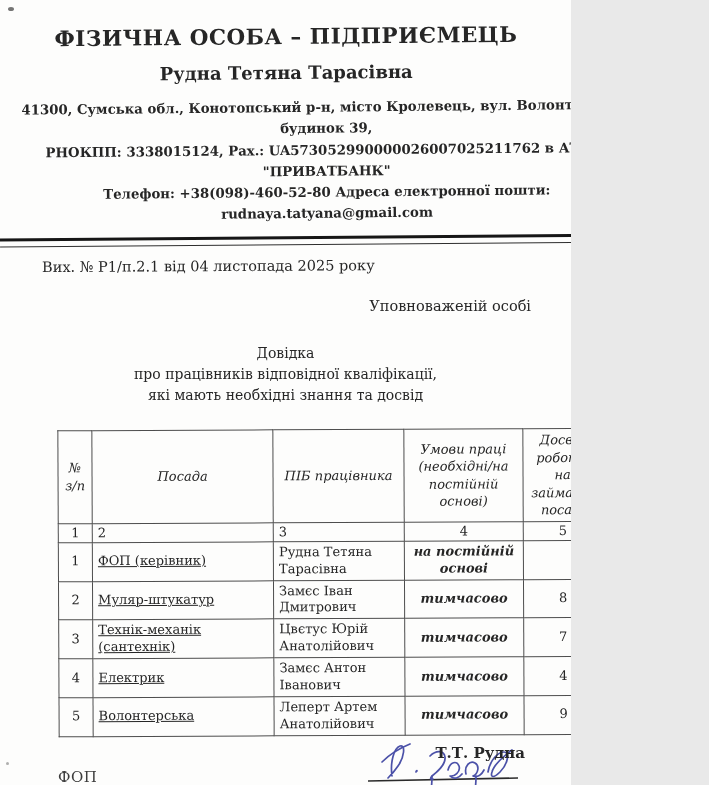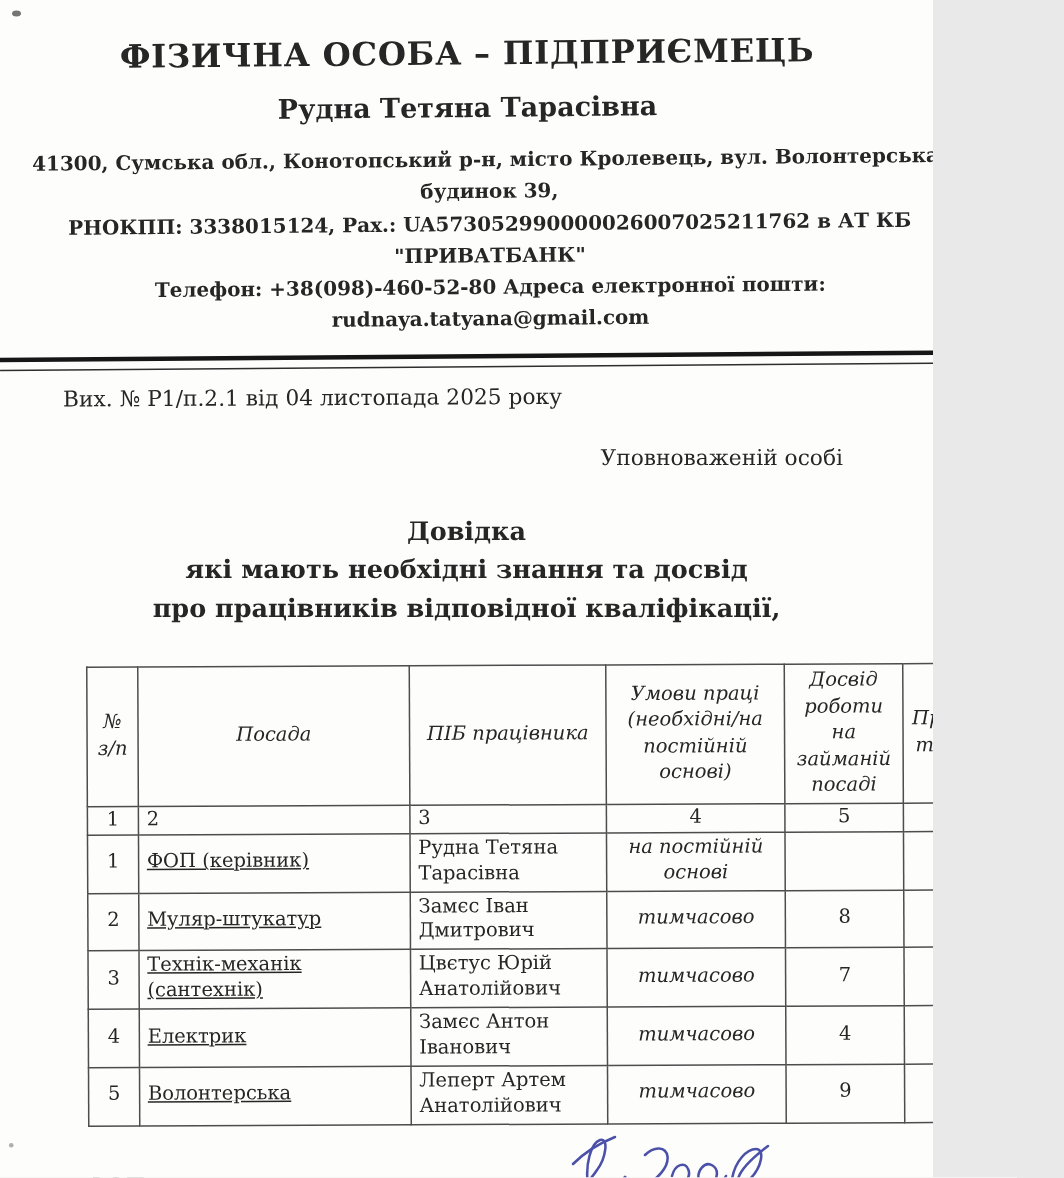"ФІЗИЧНА ОСОБА – ПІДПРИЄМЕЦЬ" .page { width: 622px -> 571px }
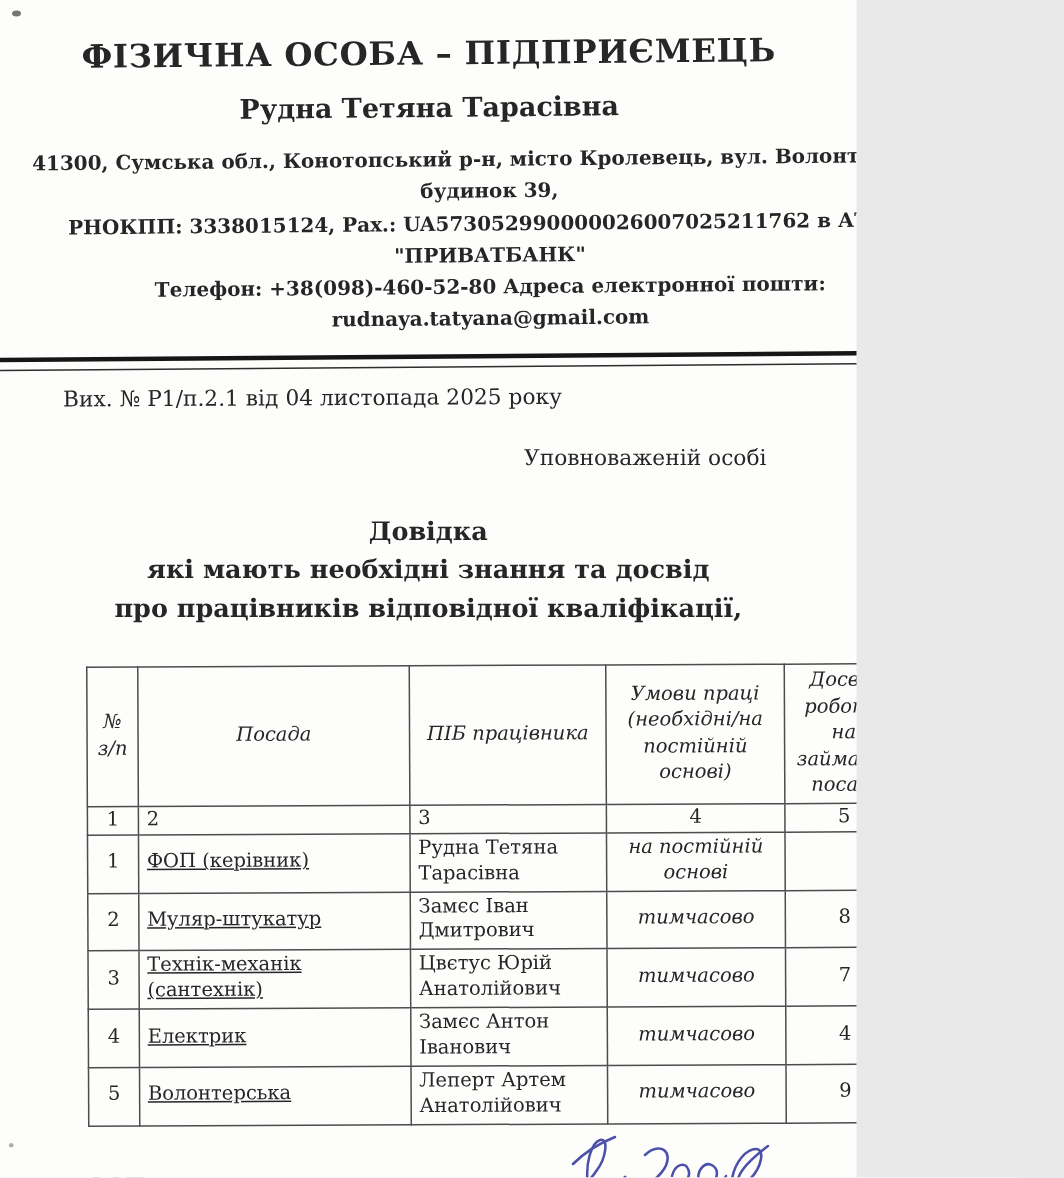"Уповноваженій особі" .addressee-line { margin: 23px 60px 0 0 -> 23px 40px 0 0 }
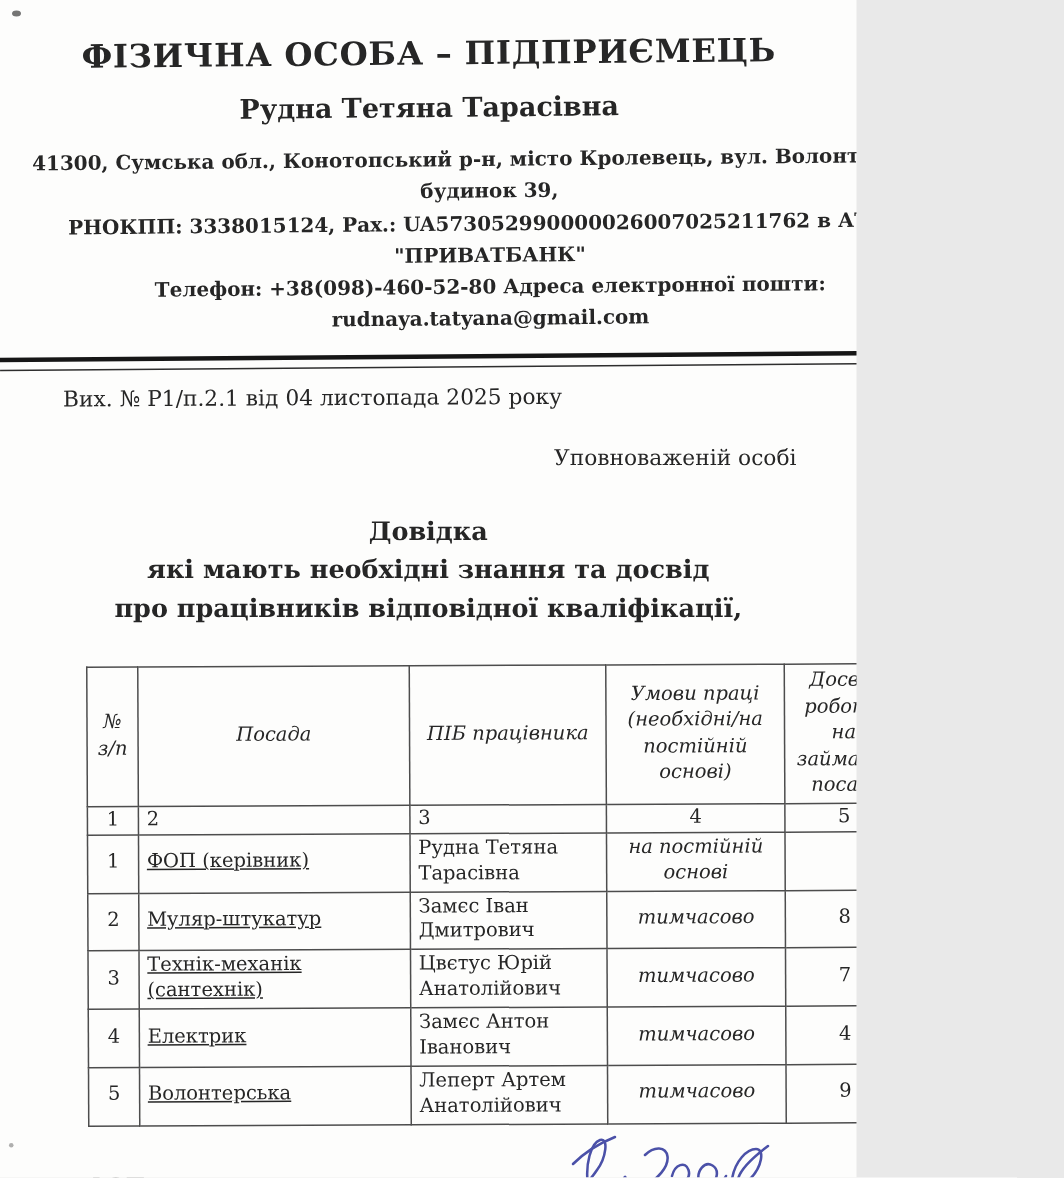"Довідка" .doc-title-block { font-size: 17px -> 14px; font-weight: bold -> normal }
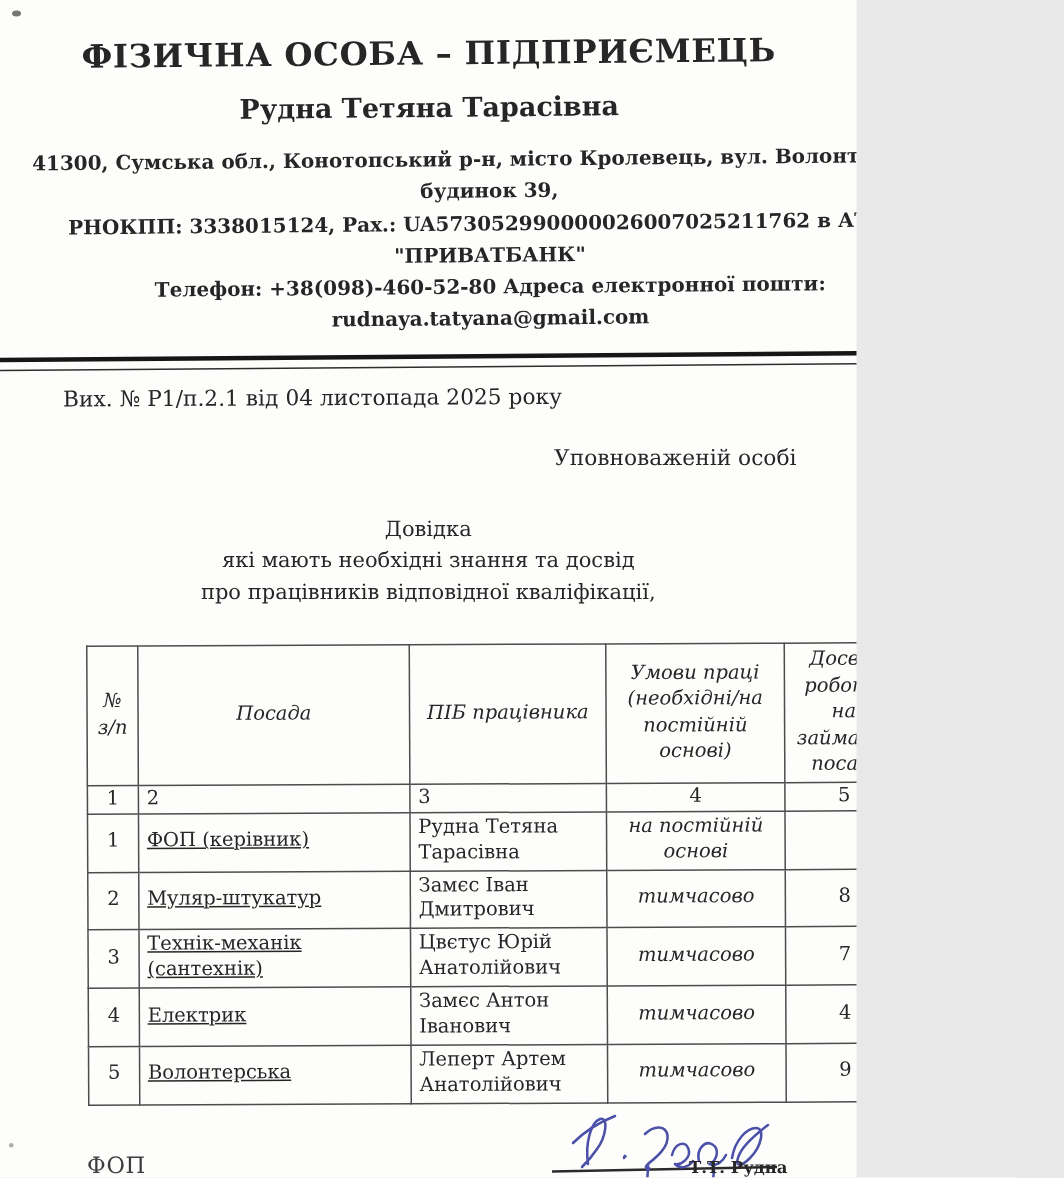"які мають необхідні знання та" div { order: before "про працівників відповідної" -> after "про працівників відповідної" }
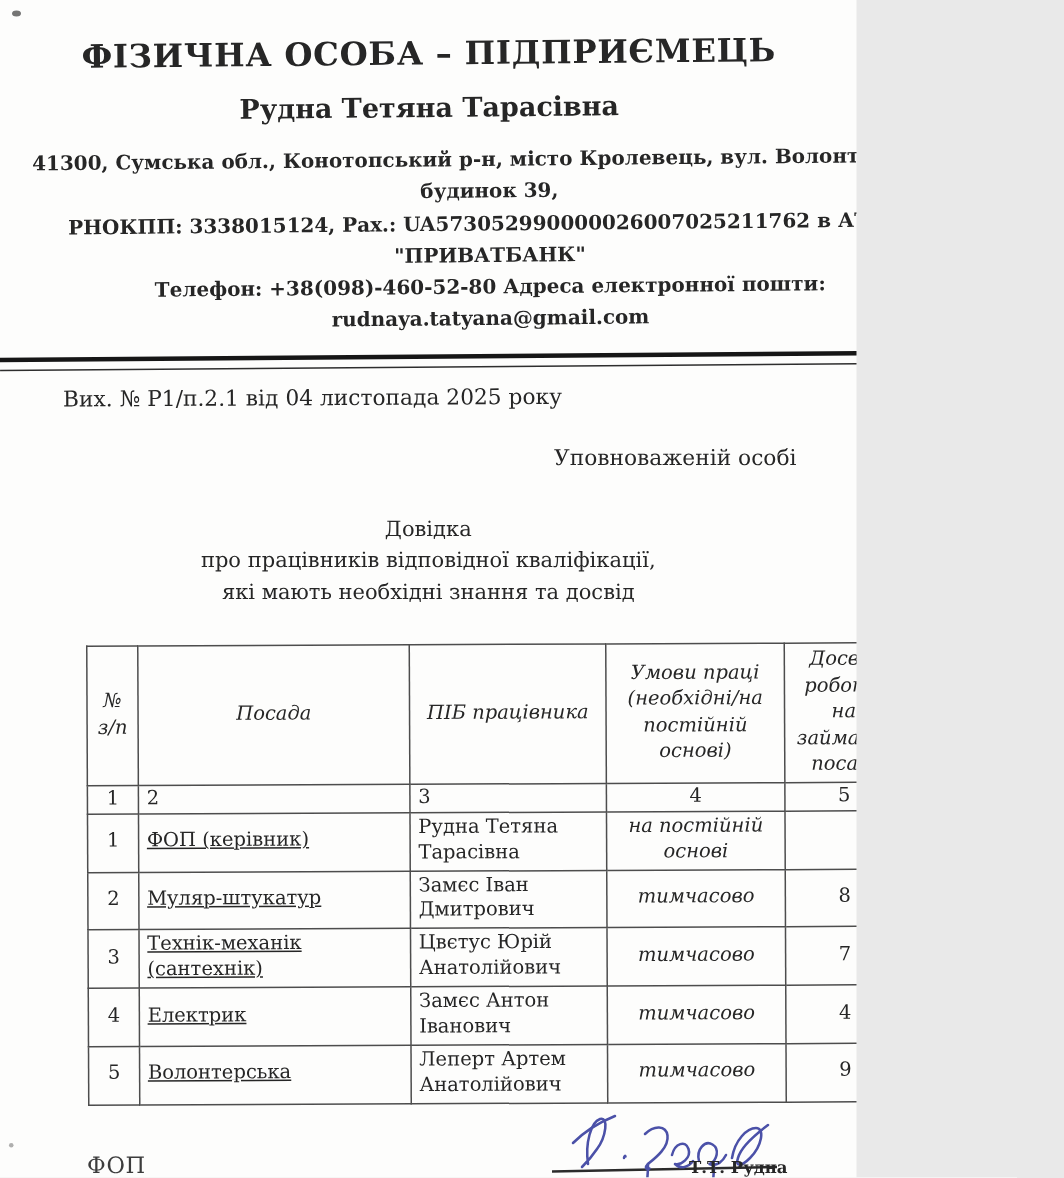"на постійній основі" td.cell-terms { font-weight: normal -> bold }
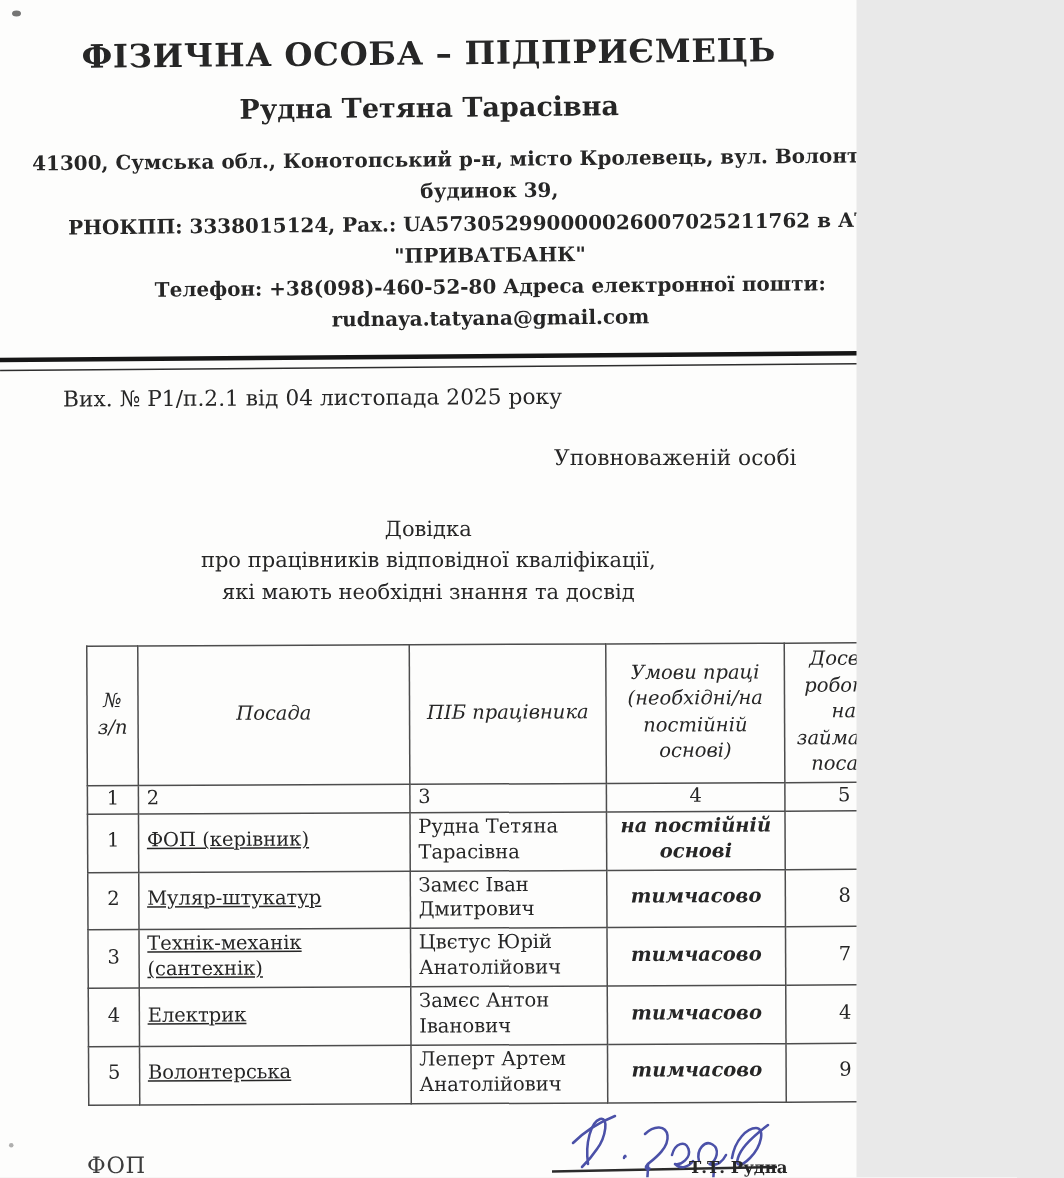"Т.Т. Рудна" .signer-name { font-size: 11px -> 15px; top: 36px -> 8px }
